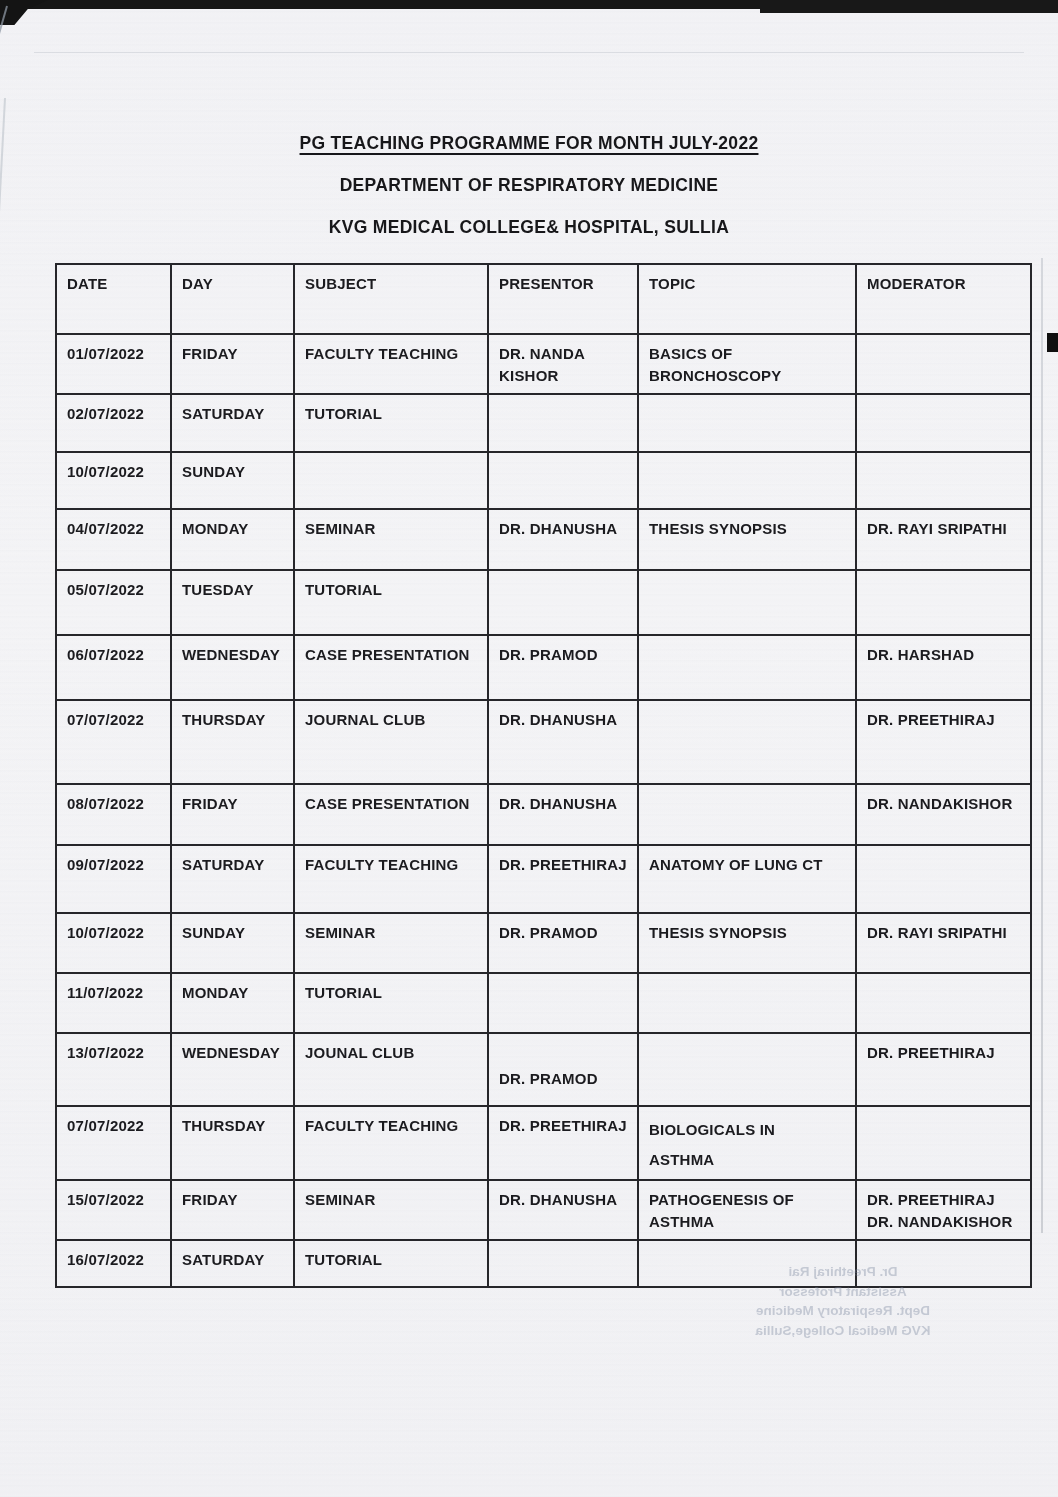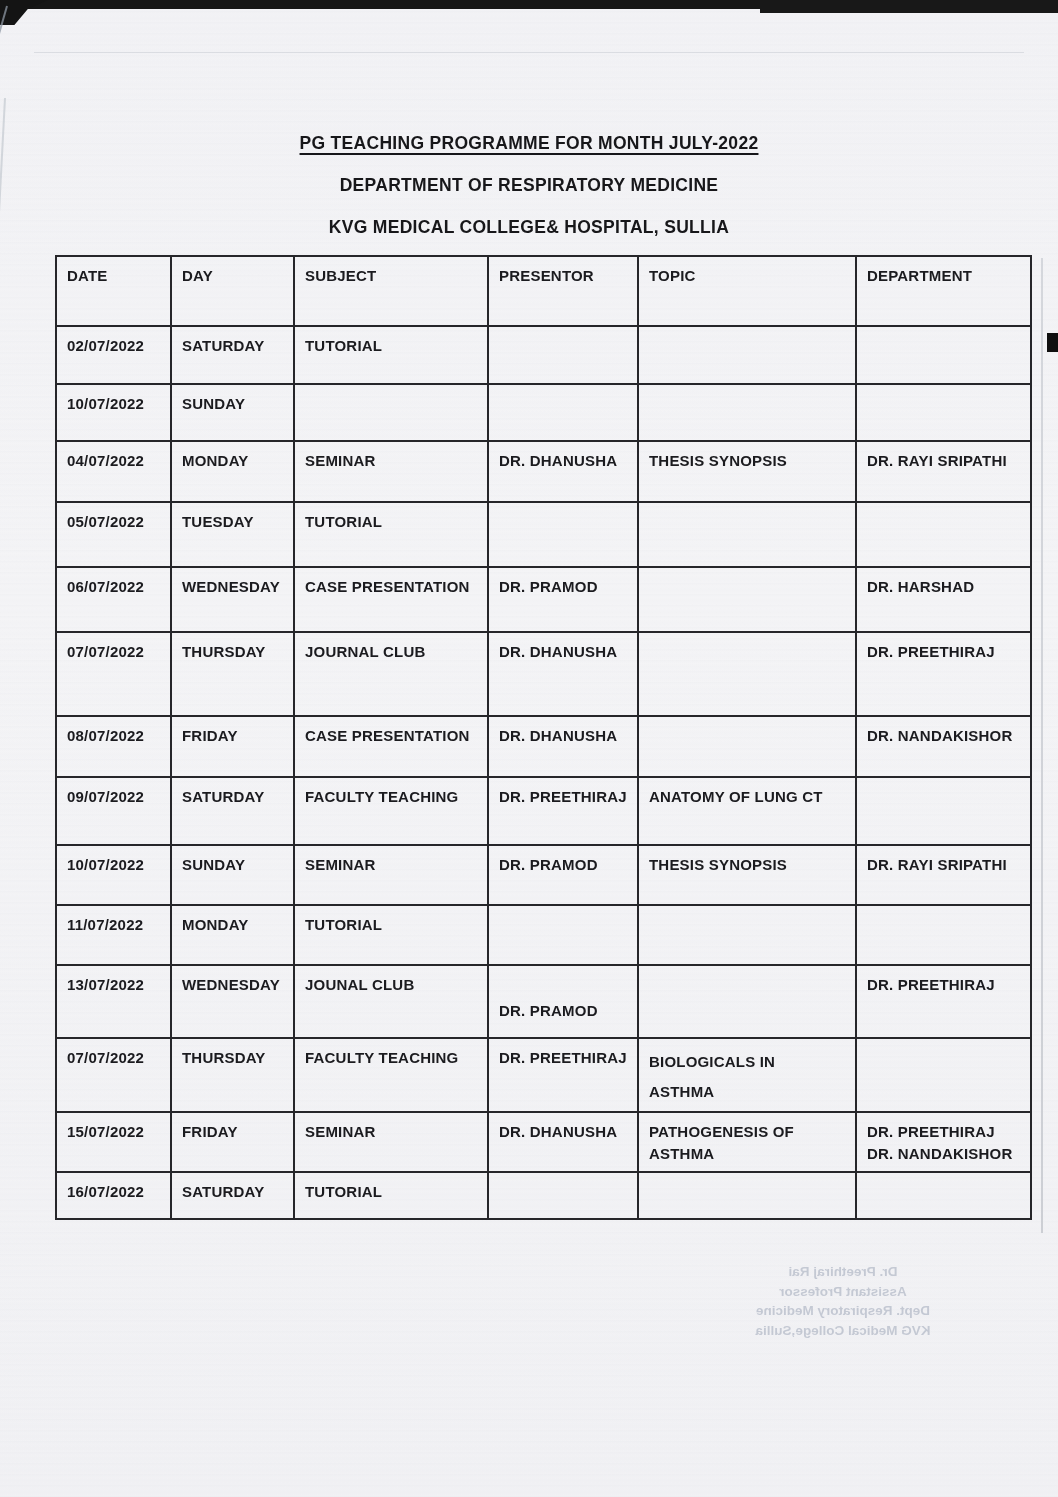"DATE" table.schedule { top: 255px -> 263px }
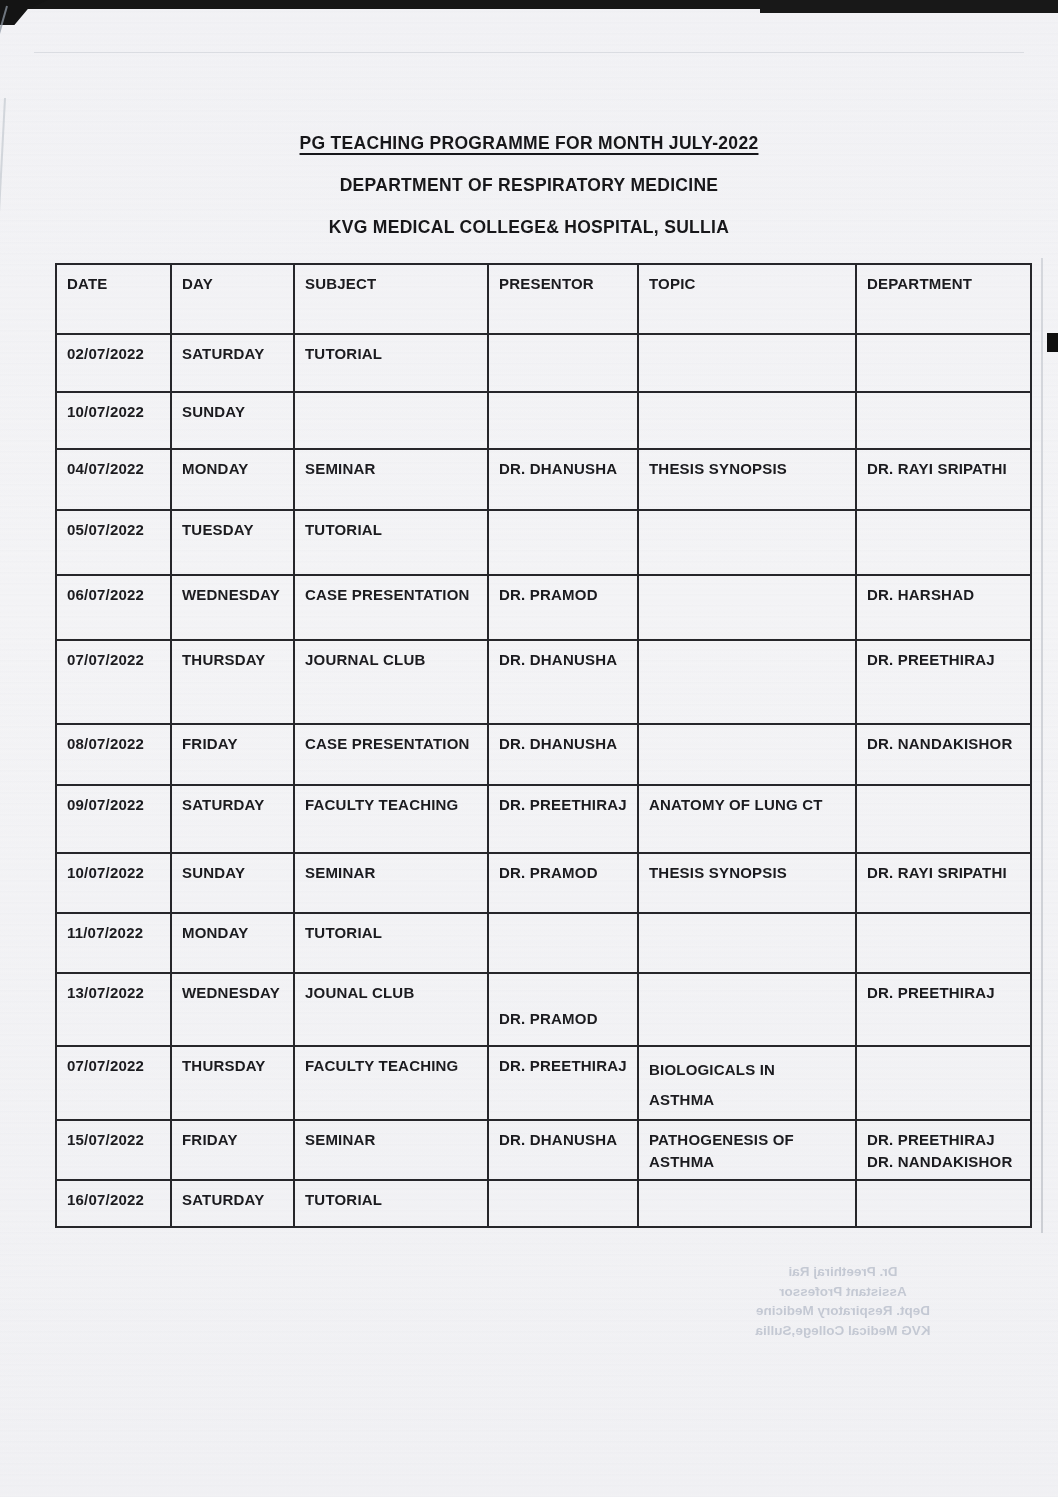"DEPARTMENT" th { text: DEPARTMENT -> MODERATOR }
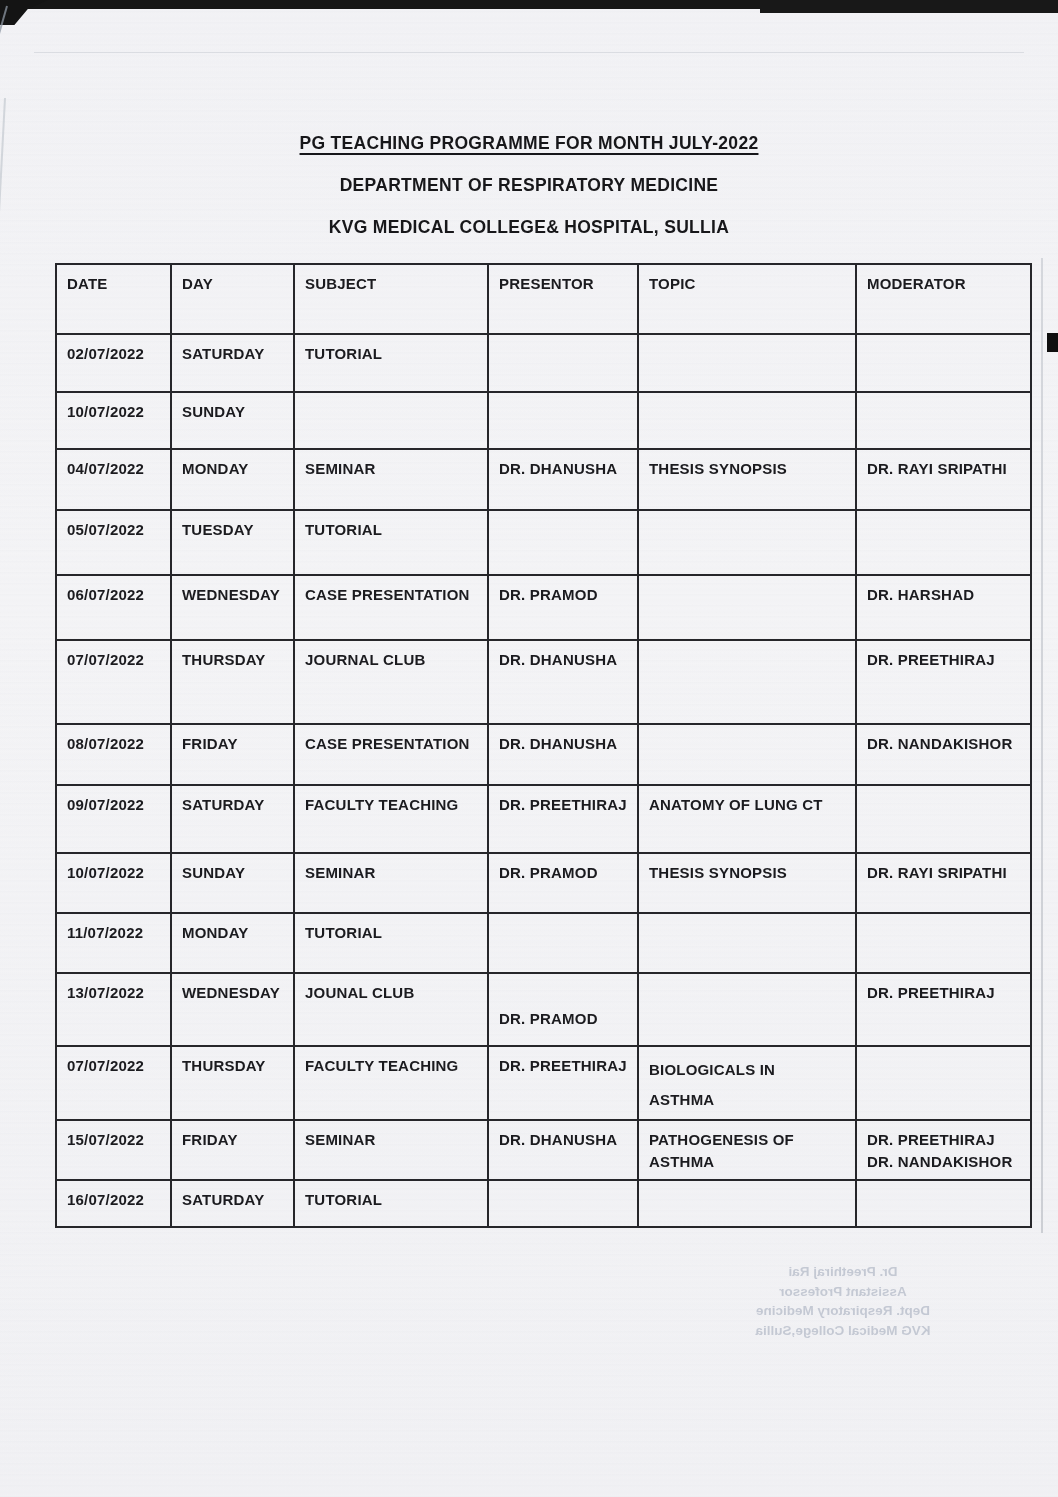"01/07/2022" tr.r0 { html: none -> <tr> <td>01/07/2022</td> <td>FRIDAY</td> <td>FACULTY TEACHING</td> <td>DR. NANDA KISHOR</td> <td>BASICS OF BRONCHOSCOPY</td> <td></td> </tr> }
